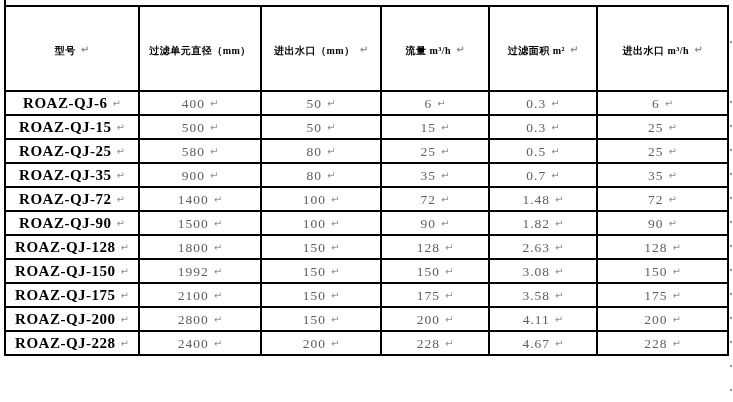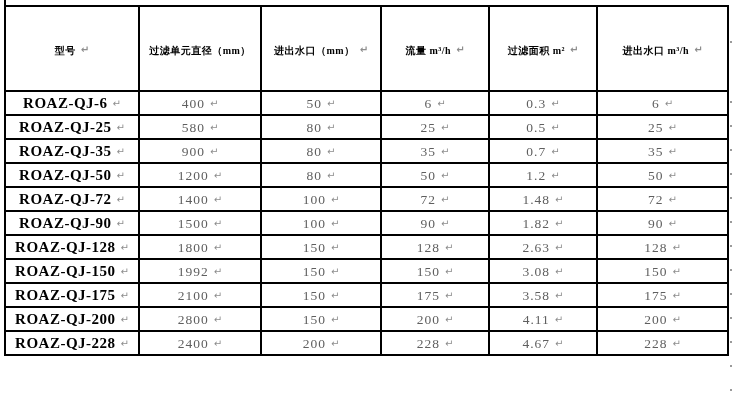"ROAZ-QJ-15 ↵" tr { html: none -> <tr> <td><span>ROAZ-QJ-15</span><span>↵</span></td> <td><span>500</span><span>↵</span></td> <td><span>50</span><span>↵</span></td> <td><span>15</span><span>↵</span></td> <td><span>0.3</span><span>↵</span></td> <td><span>25</span><span>↵</span></td> </tr> }
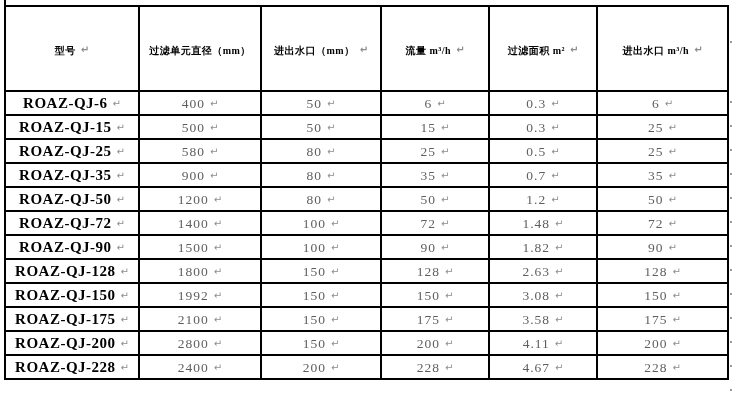"ROAZ-QJ-50 ↵" tr { html: <tr> <td><span>ROAZ-QJ-50</span><span>↵</span></td> <td><span>1200</span><span>↵</span></td> <td><span>80</span><span>↵</span></td> <td><span>50</span><span>↵</span></td> <td><span>1.2</span><span>↵</span></td> <td><span>50</span><span>↵</span></td> </tr> -> none }
